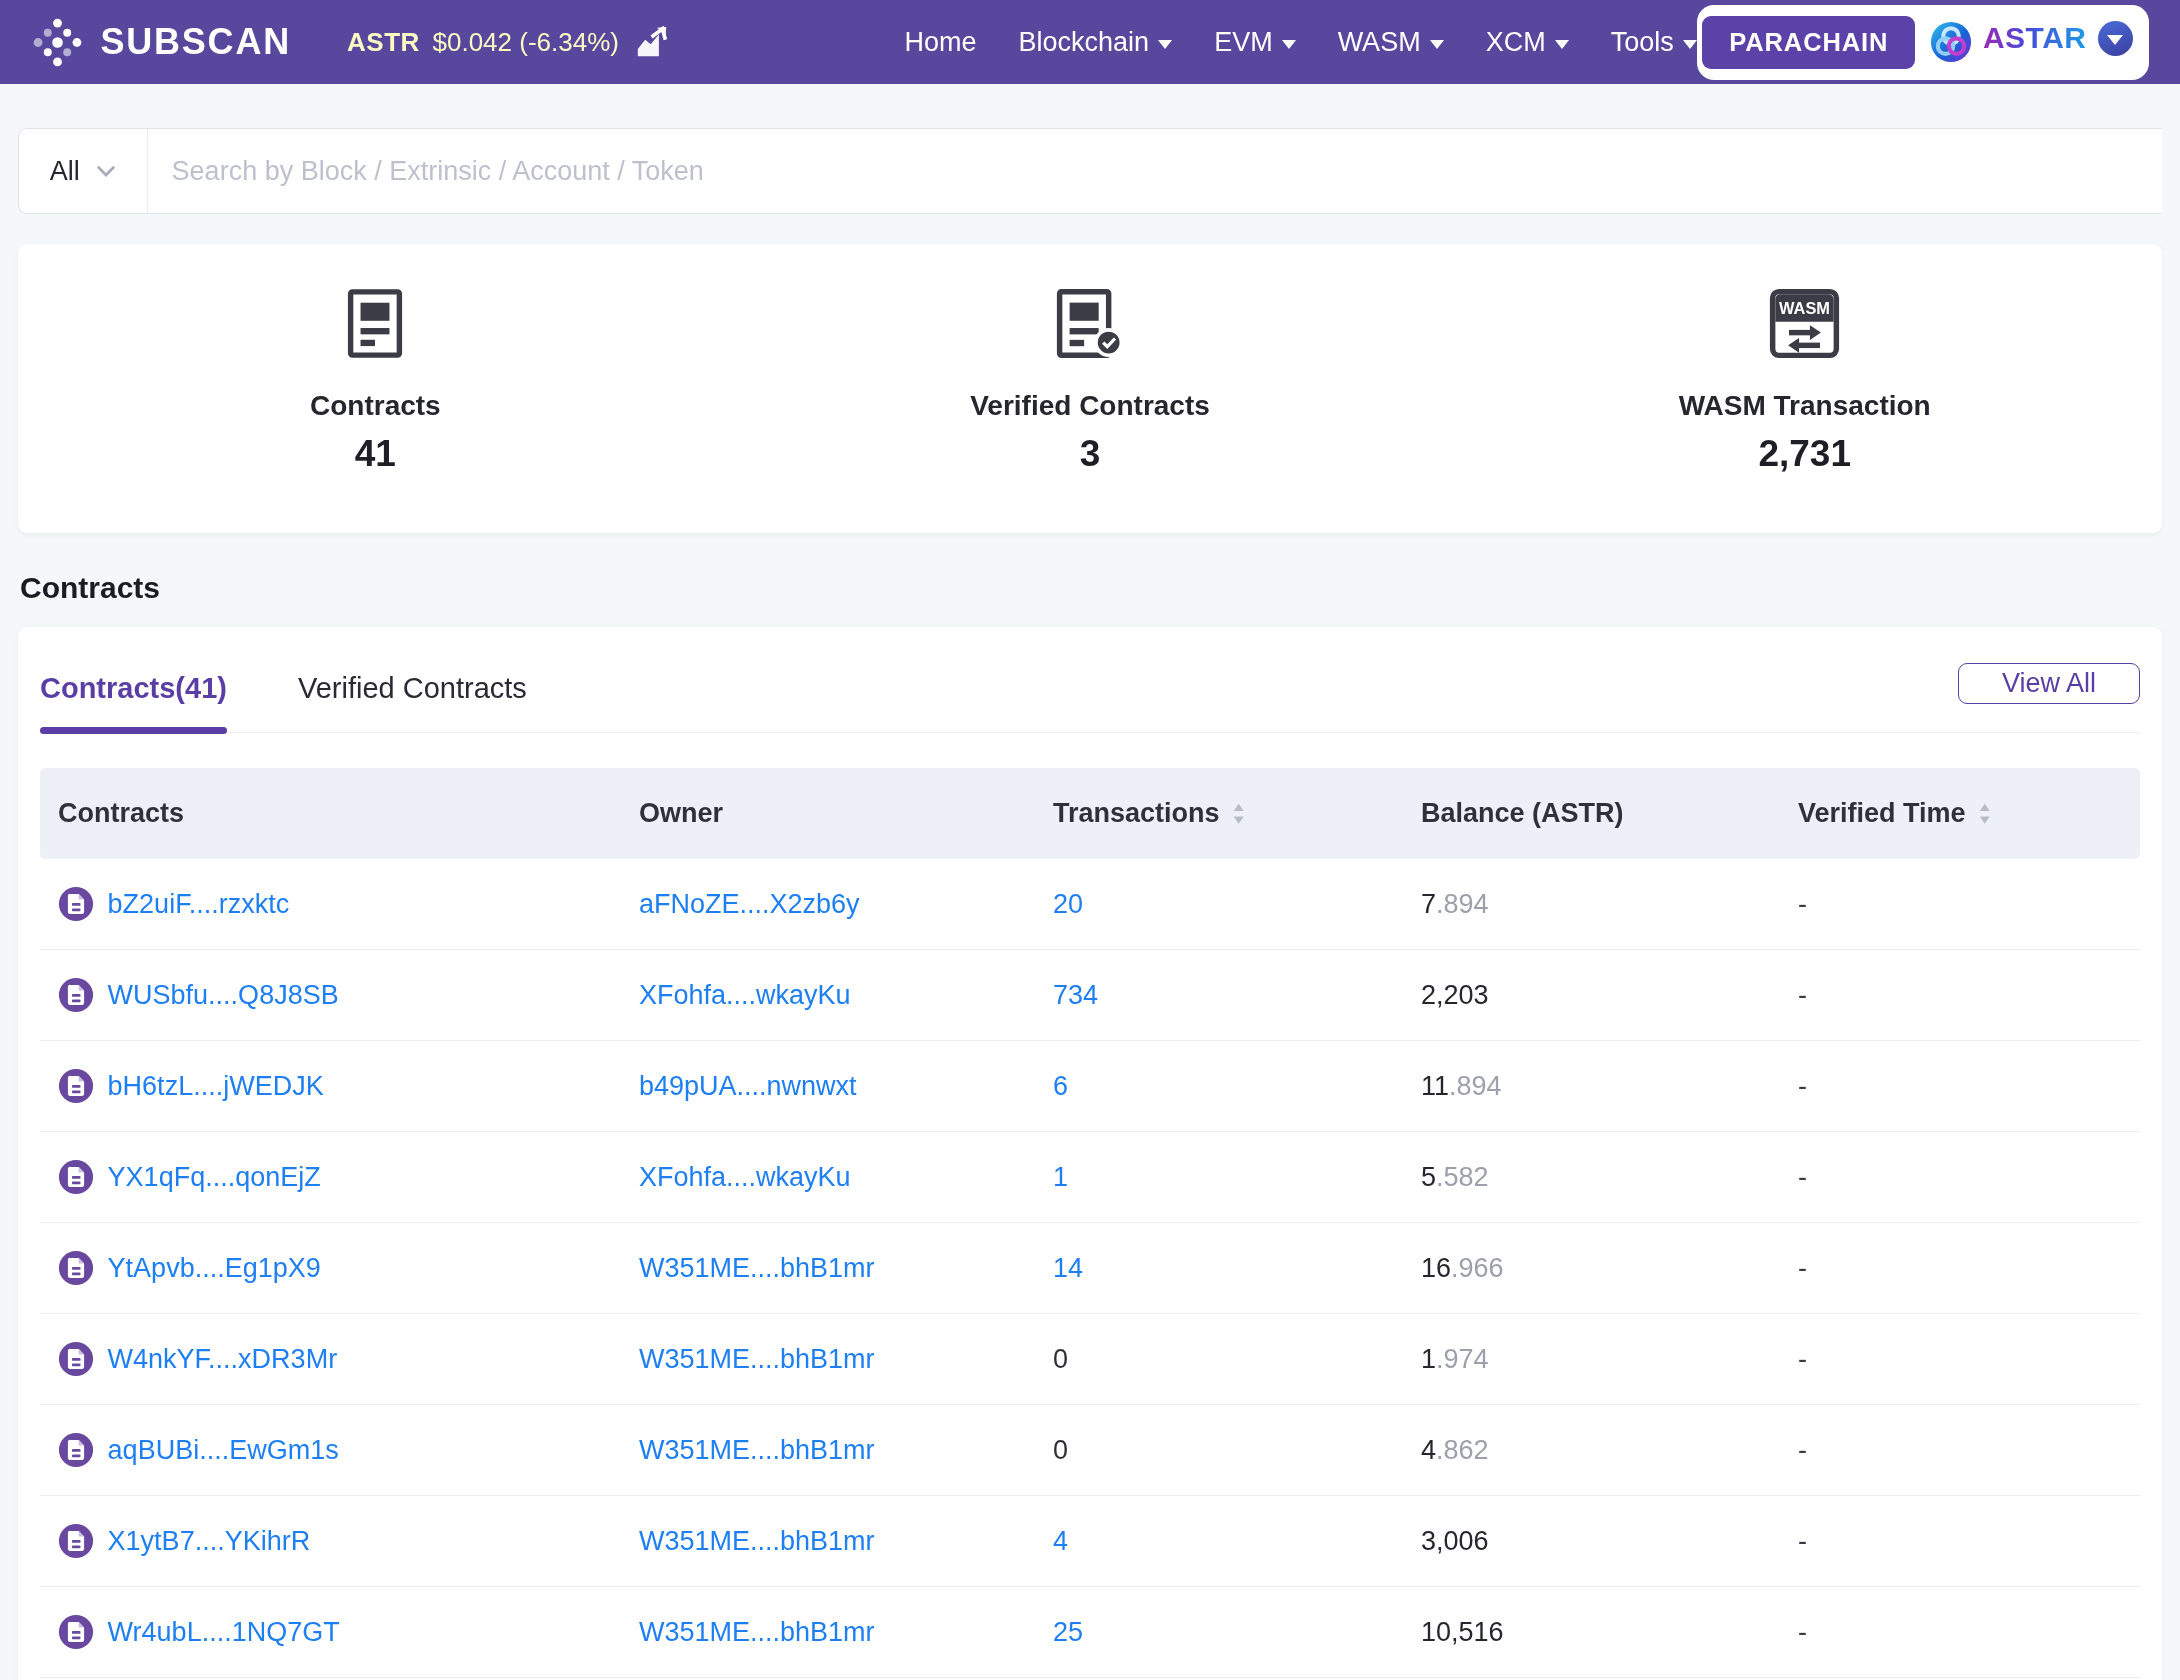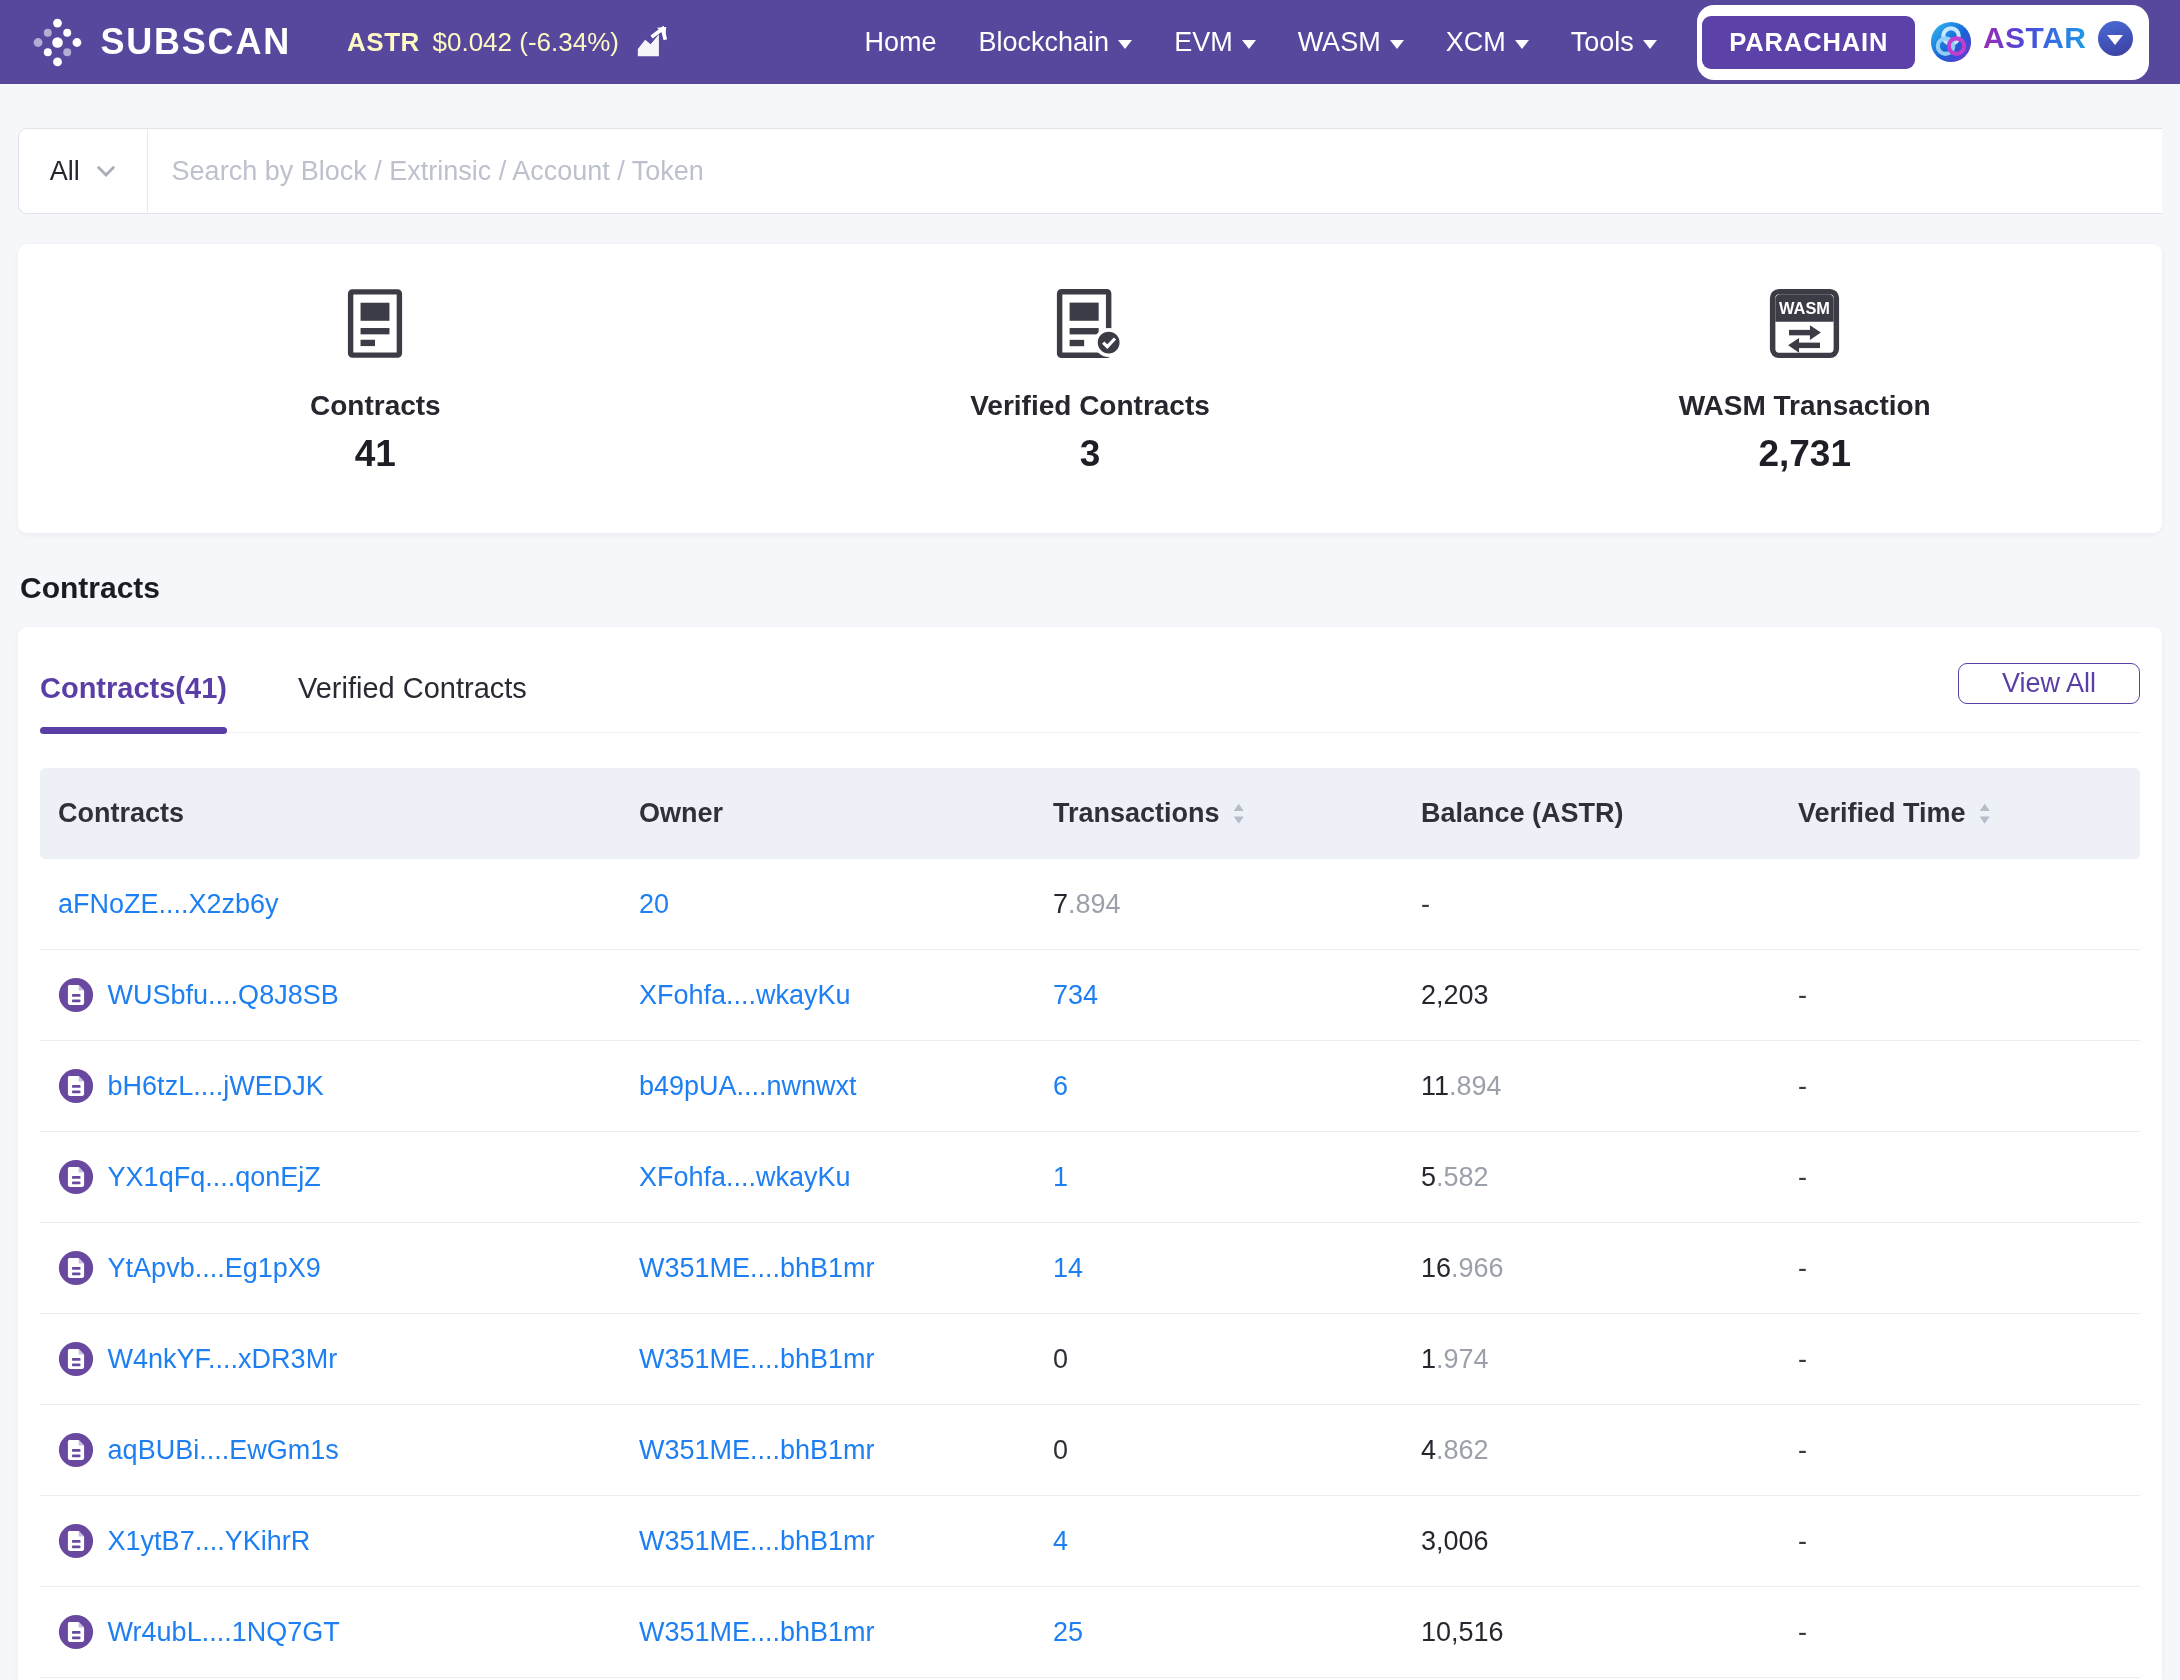"PARACHAIN" .network-pill { margin-left: 40px -> none }
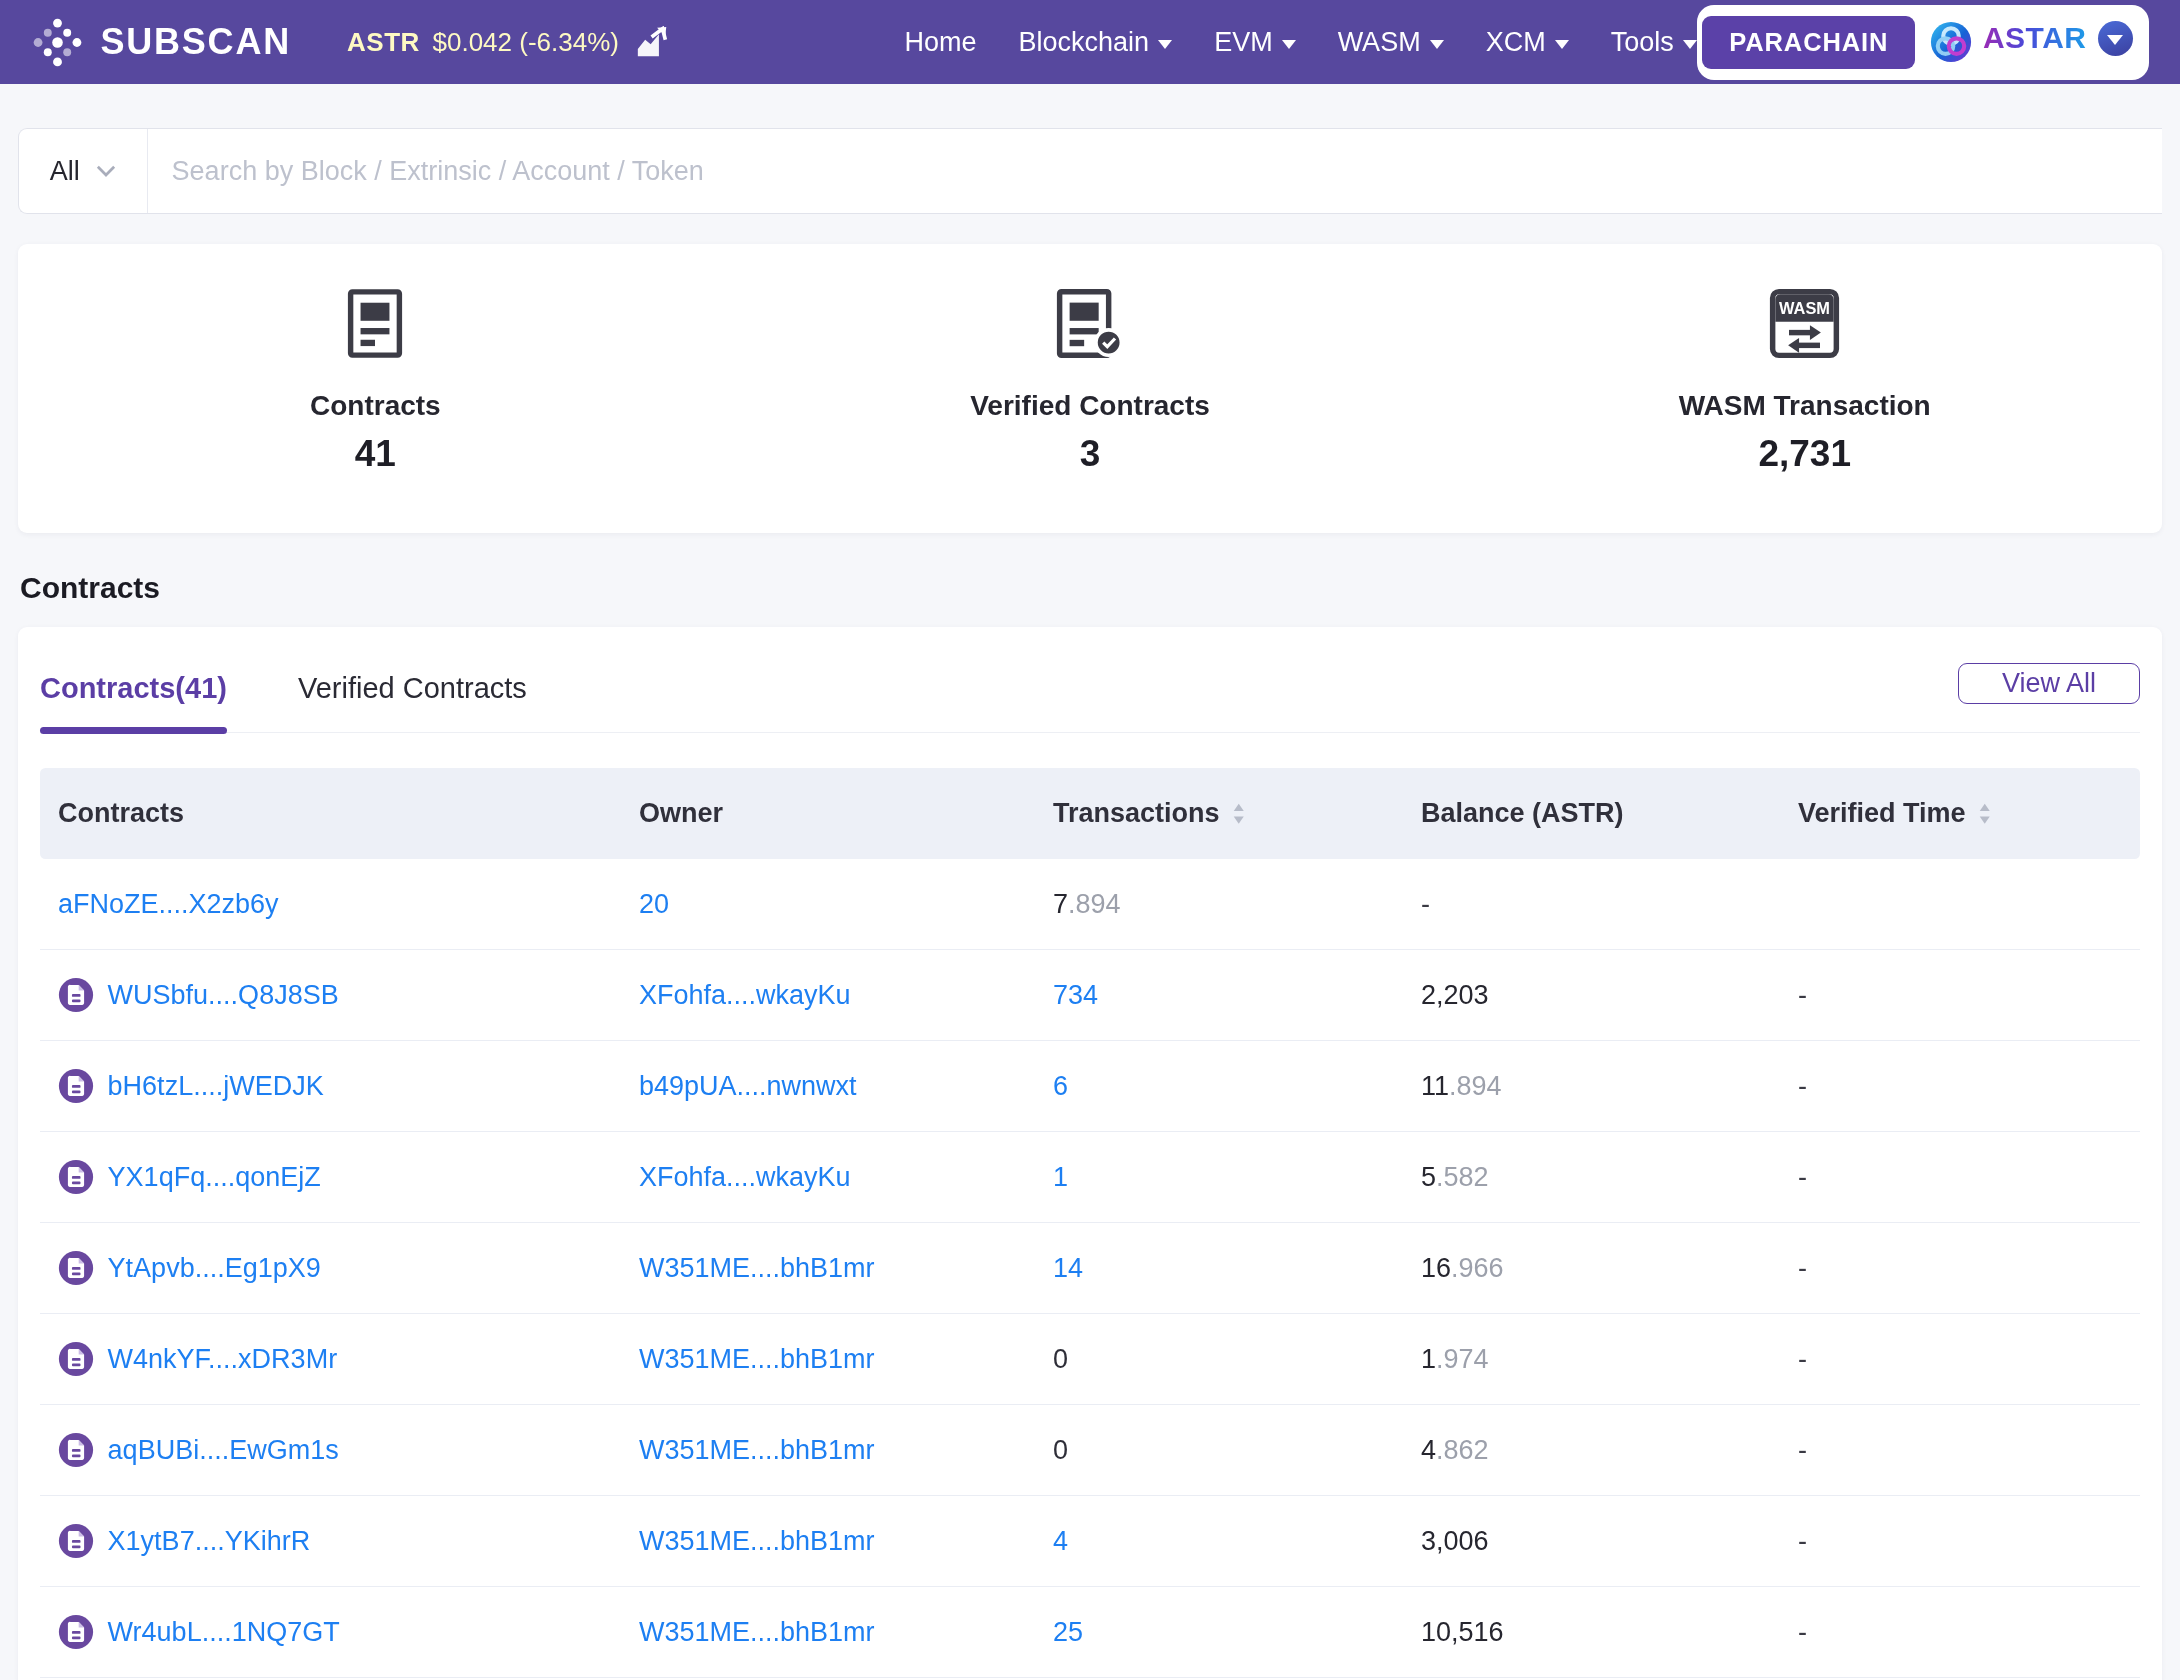"bZ2uiF....rzxktc" div.td { html: none -> <div> <svg> <circle></circle> <path></path> <path></path> <rect></rect> <rect></rect> </svg> <a>bZ2uiF....rzxktc</a> </div> }
